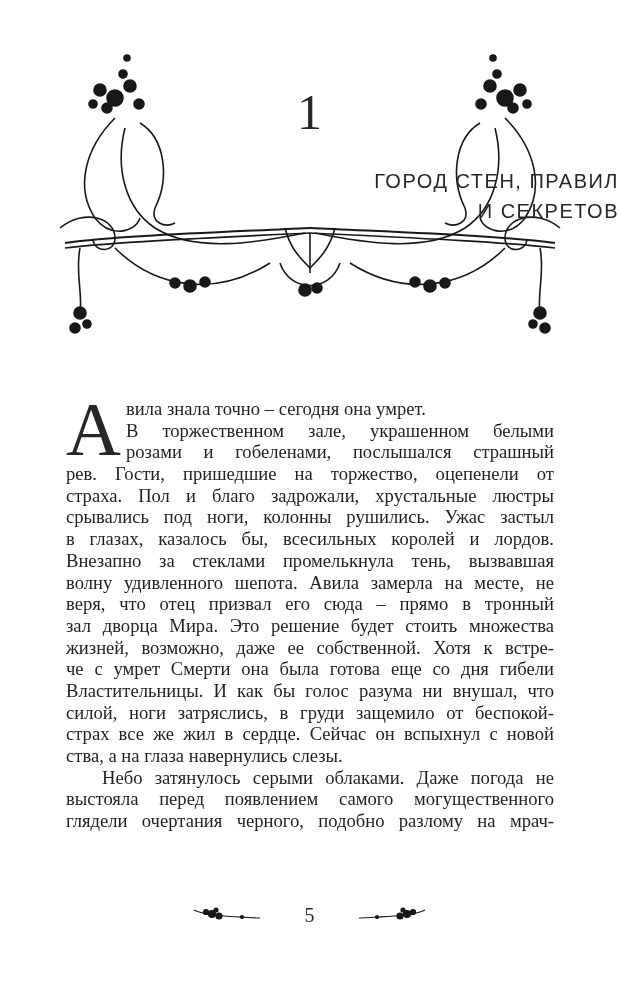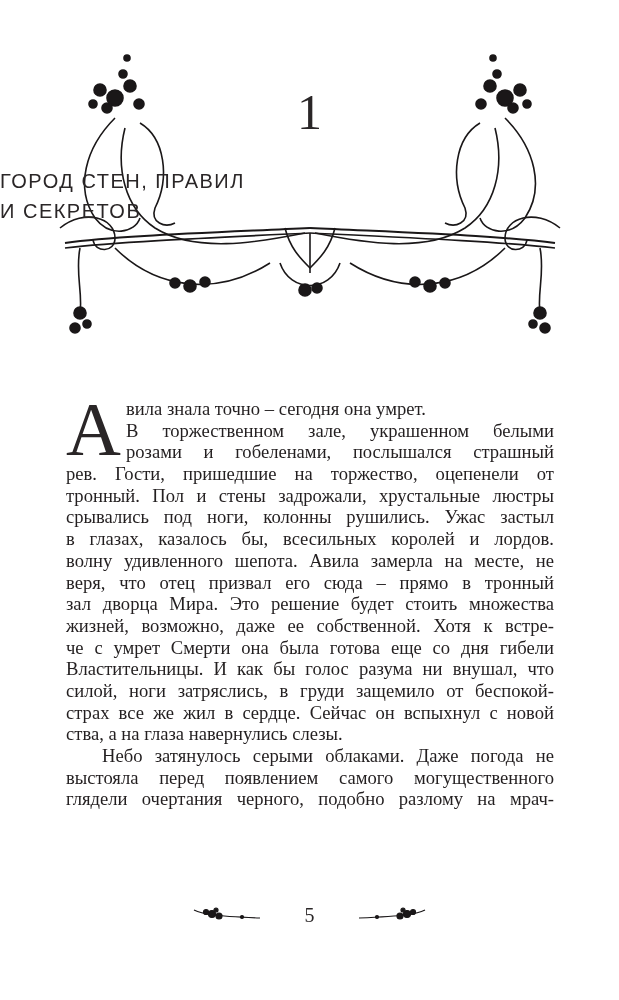"ГОРОД СТЕН, ПРАВИЛ" .chapter-title { text-align: left -> right }
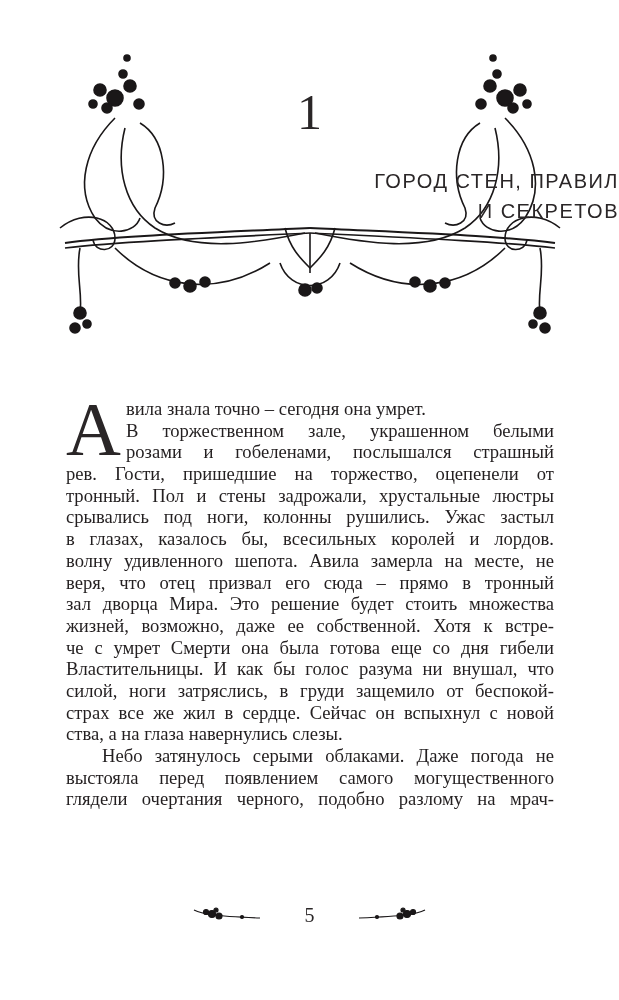"тронный. Пол и стены задрожали," span.line { text: тронный. Пол и стены -> страха. Пол и благо }
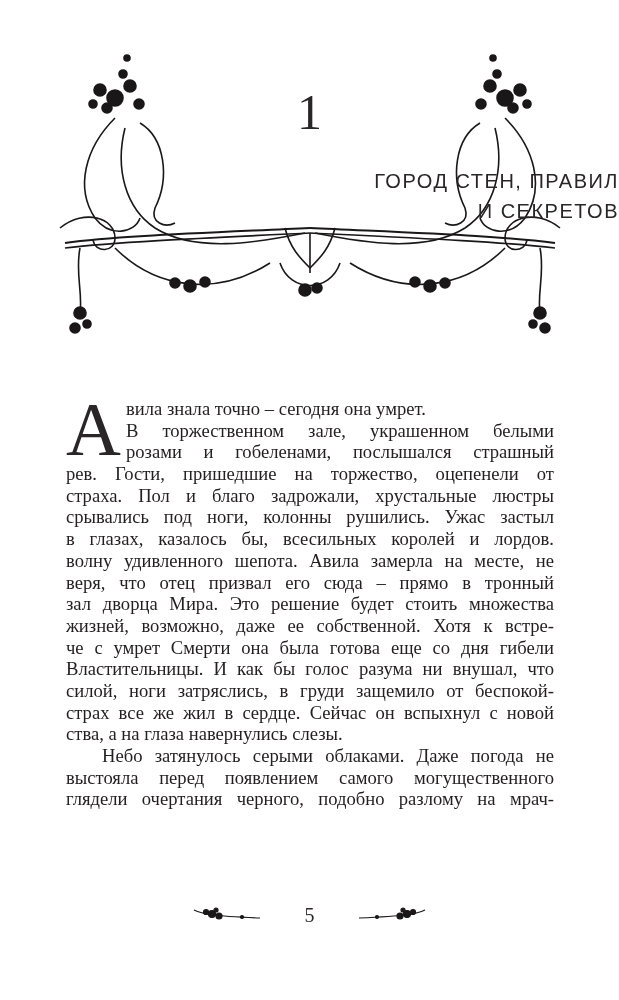"Внезапно за стеклами промелькнула тень," span.line { html: none -> <span>Внезапно за стеклами промелькнула тень, вызвавшая</span> }
